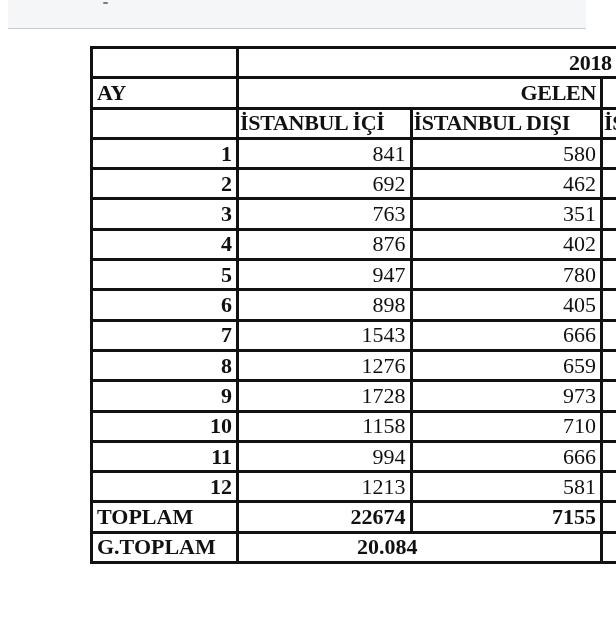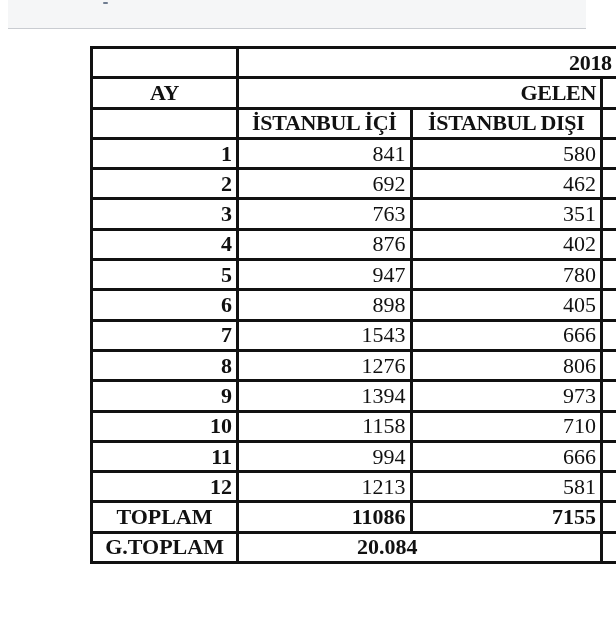"AY" .l { text-align: center -> left }
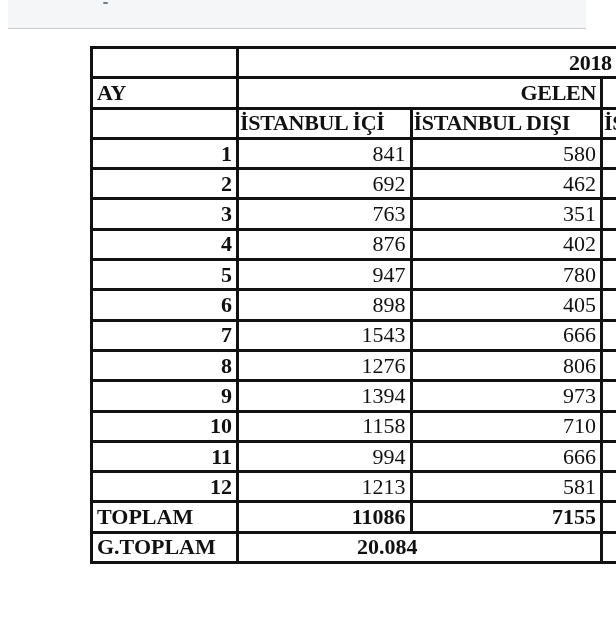"806" td.r { text: 806 -> 659 }
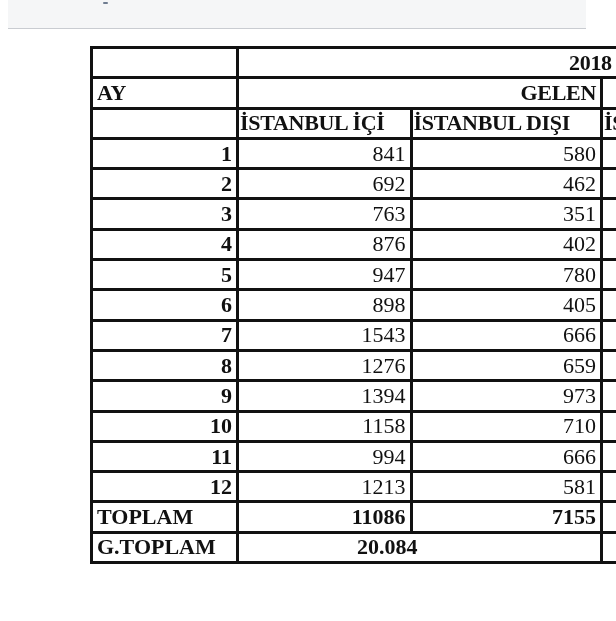"1394" td.r { text: 1394 -> 1728 }
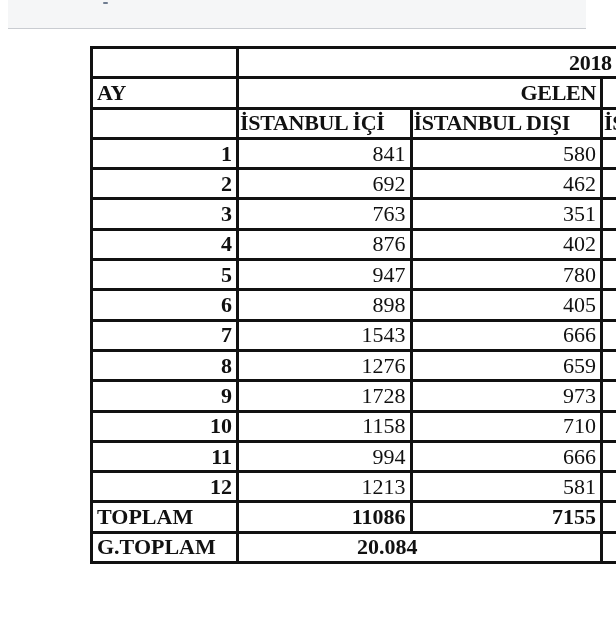"11086" td.b { text: 11086 -> 22674 }
